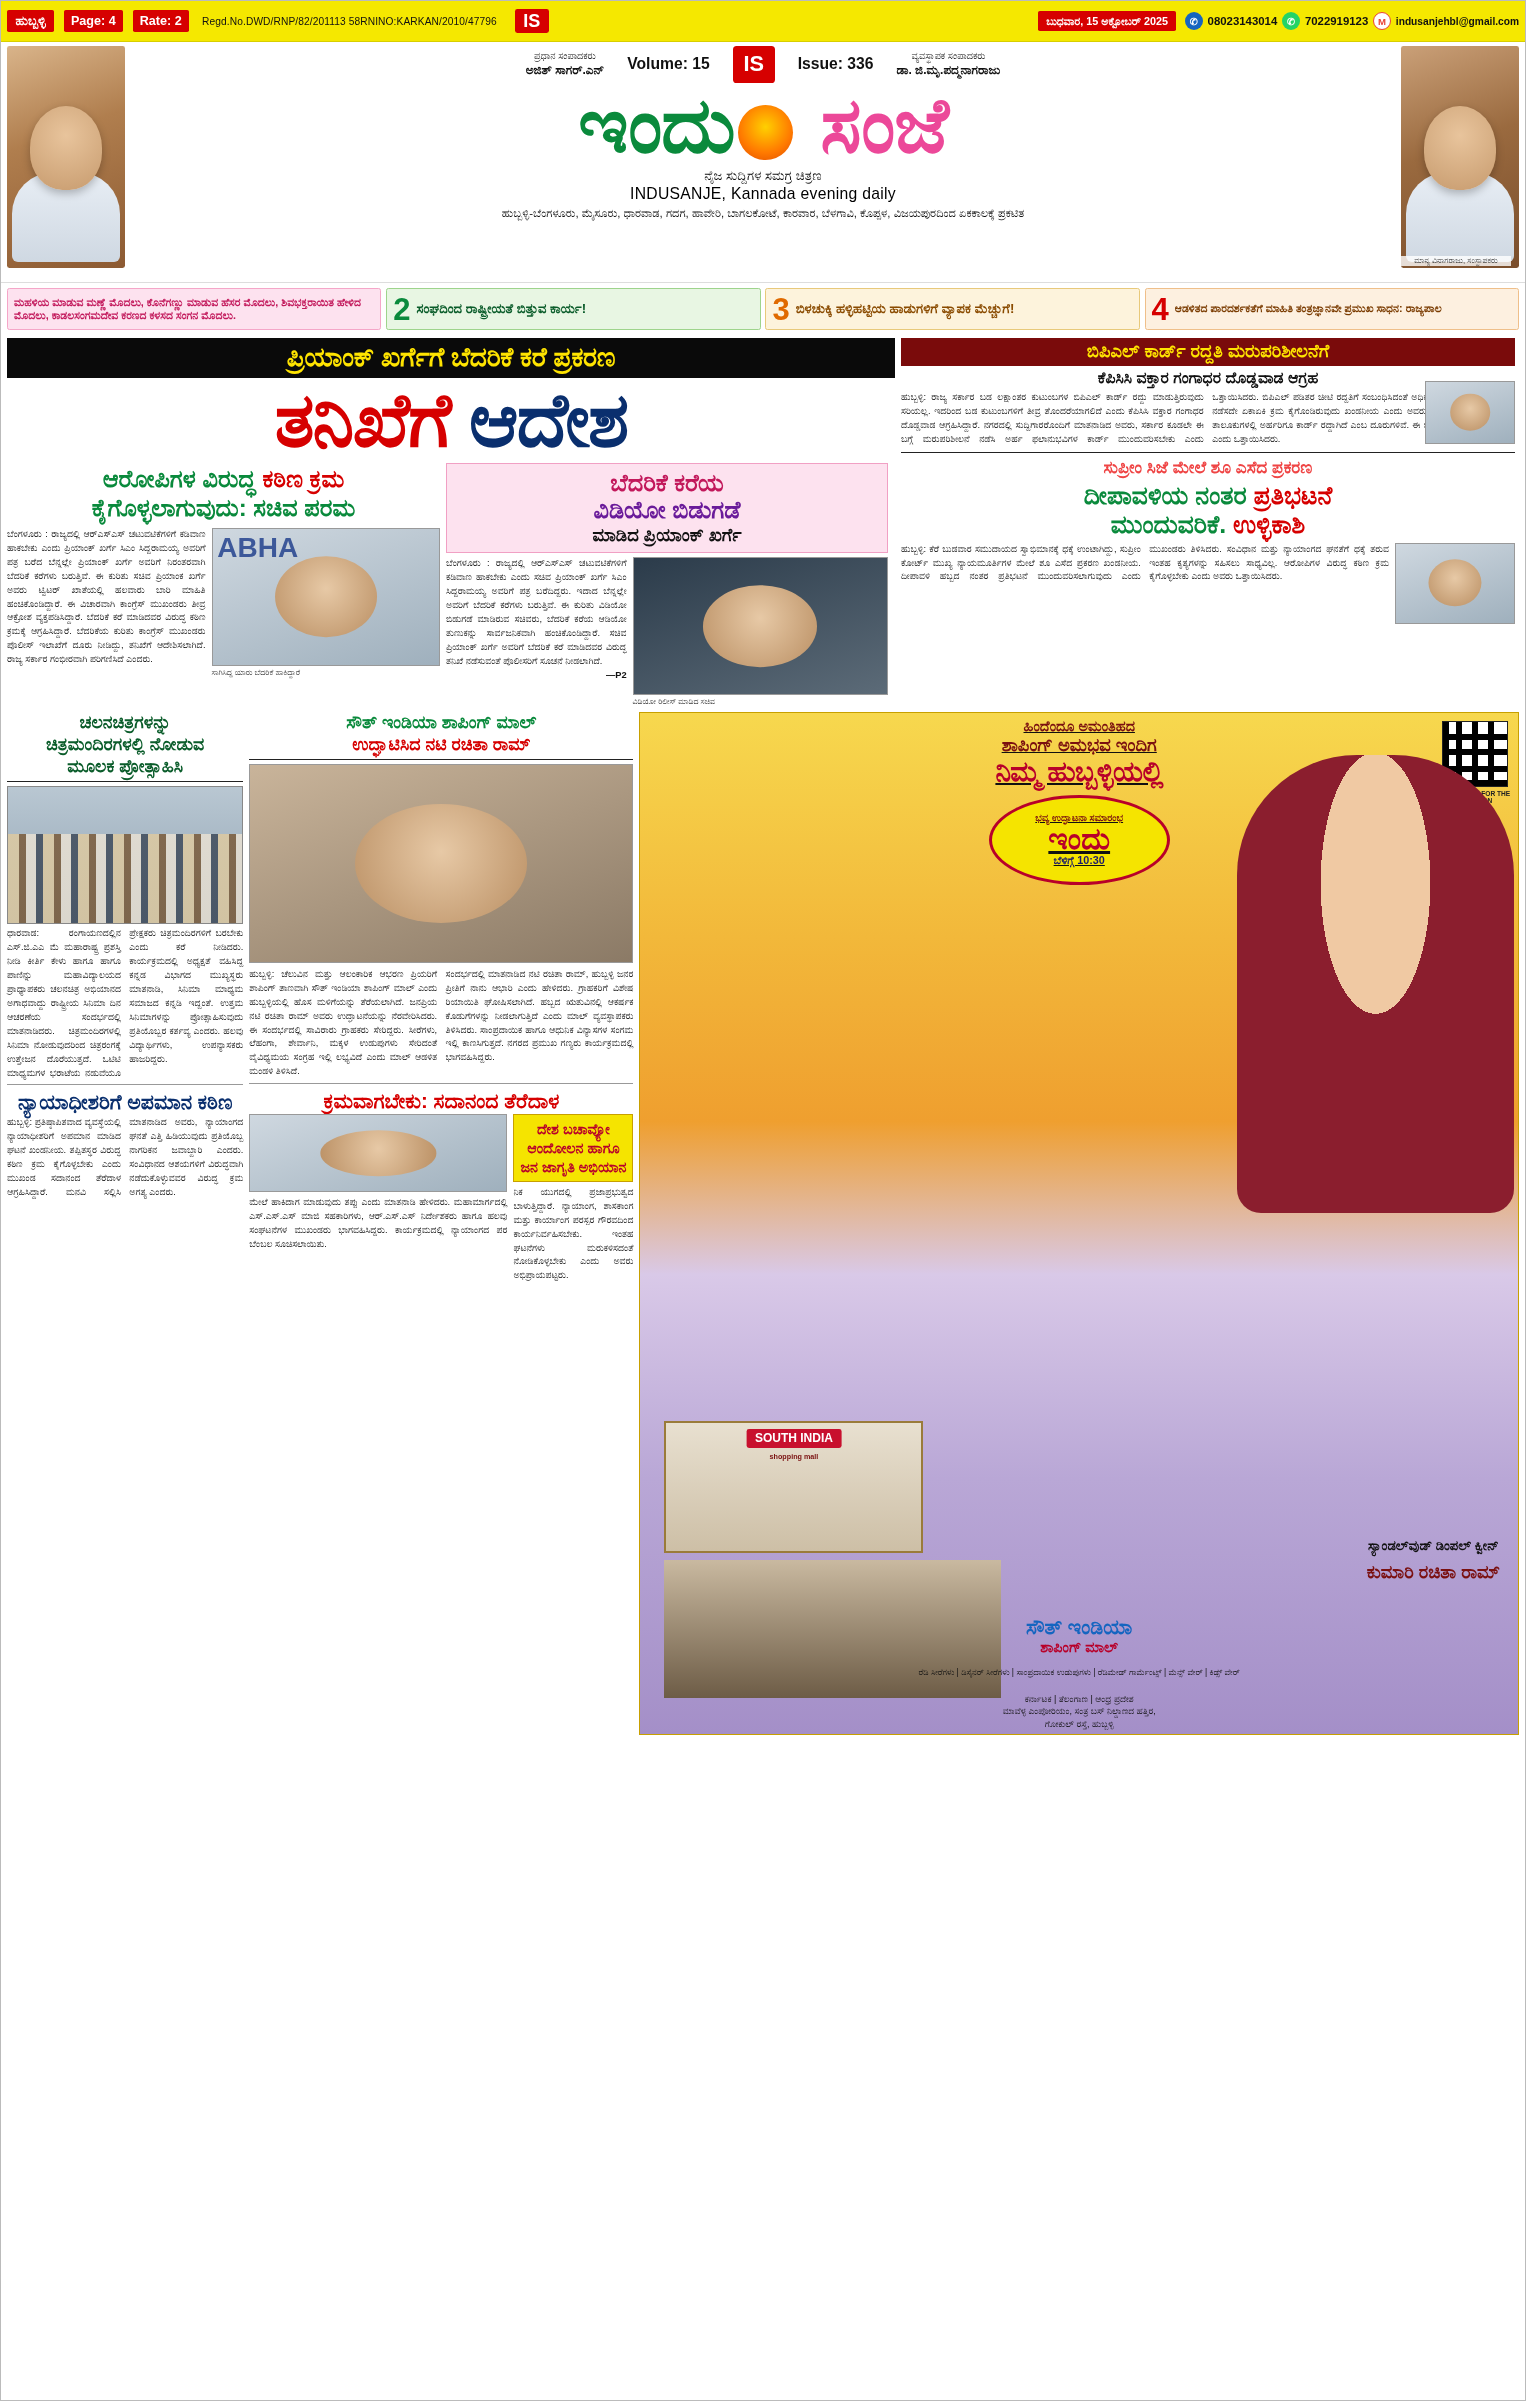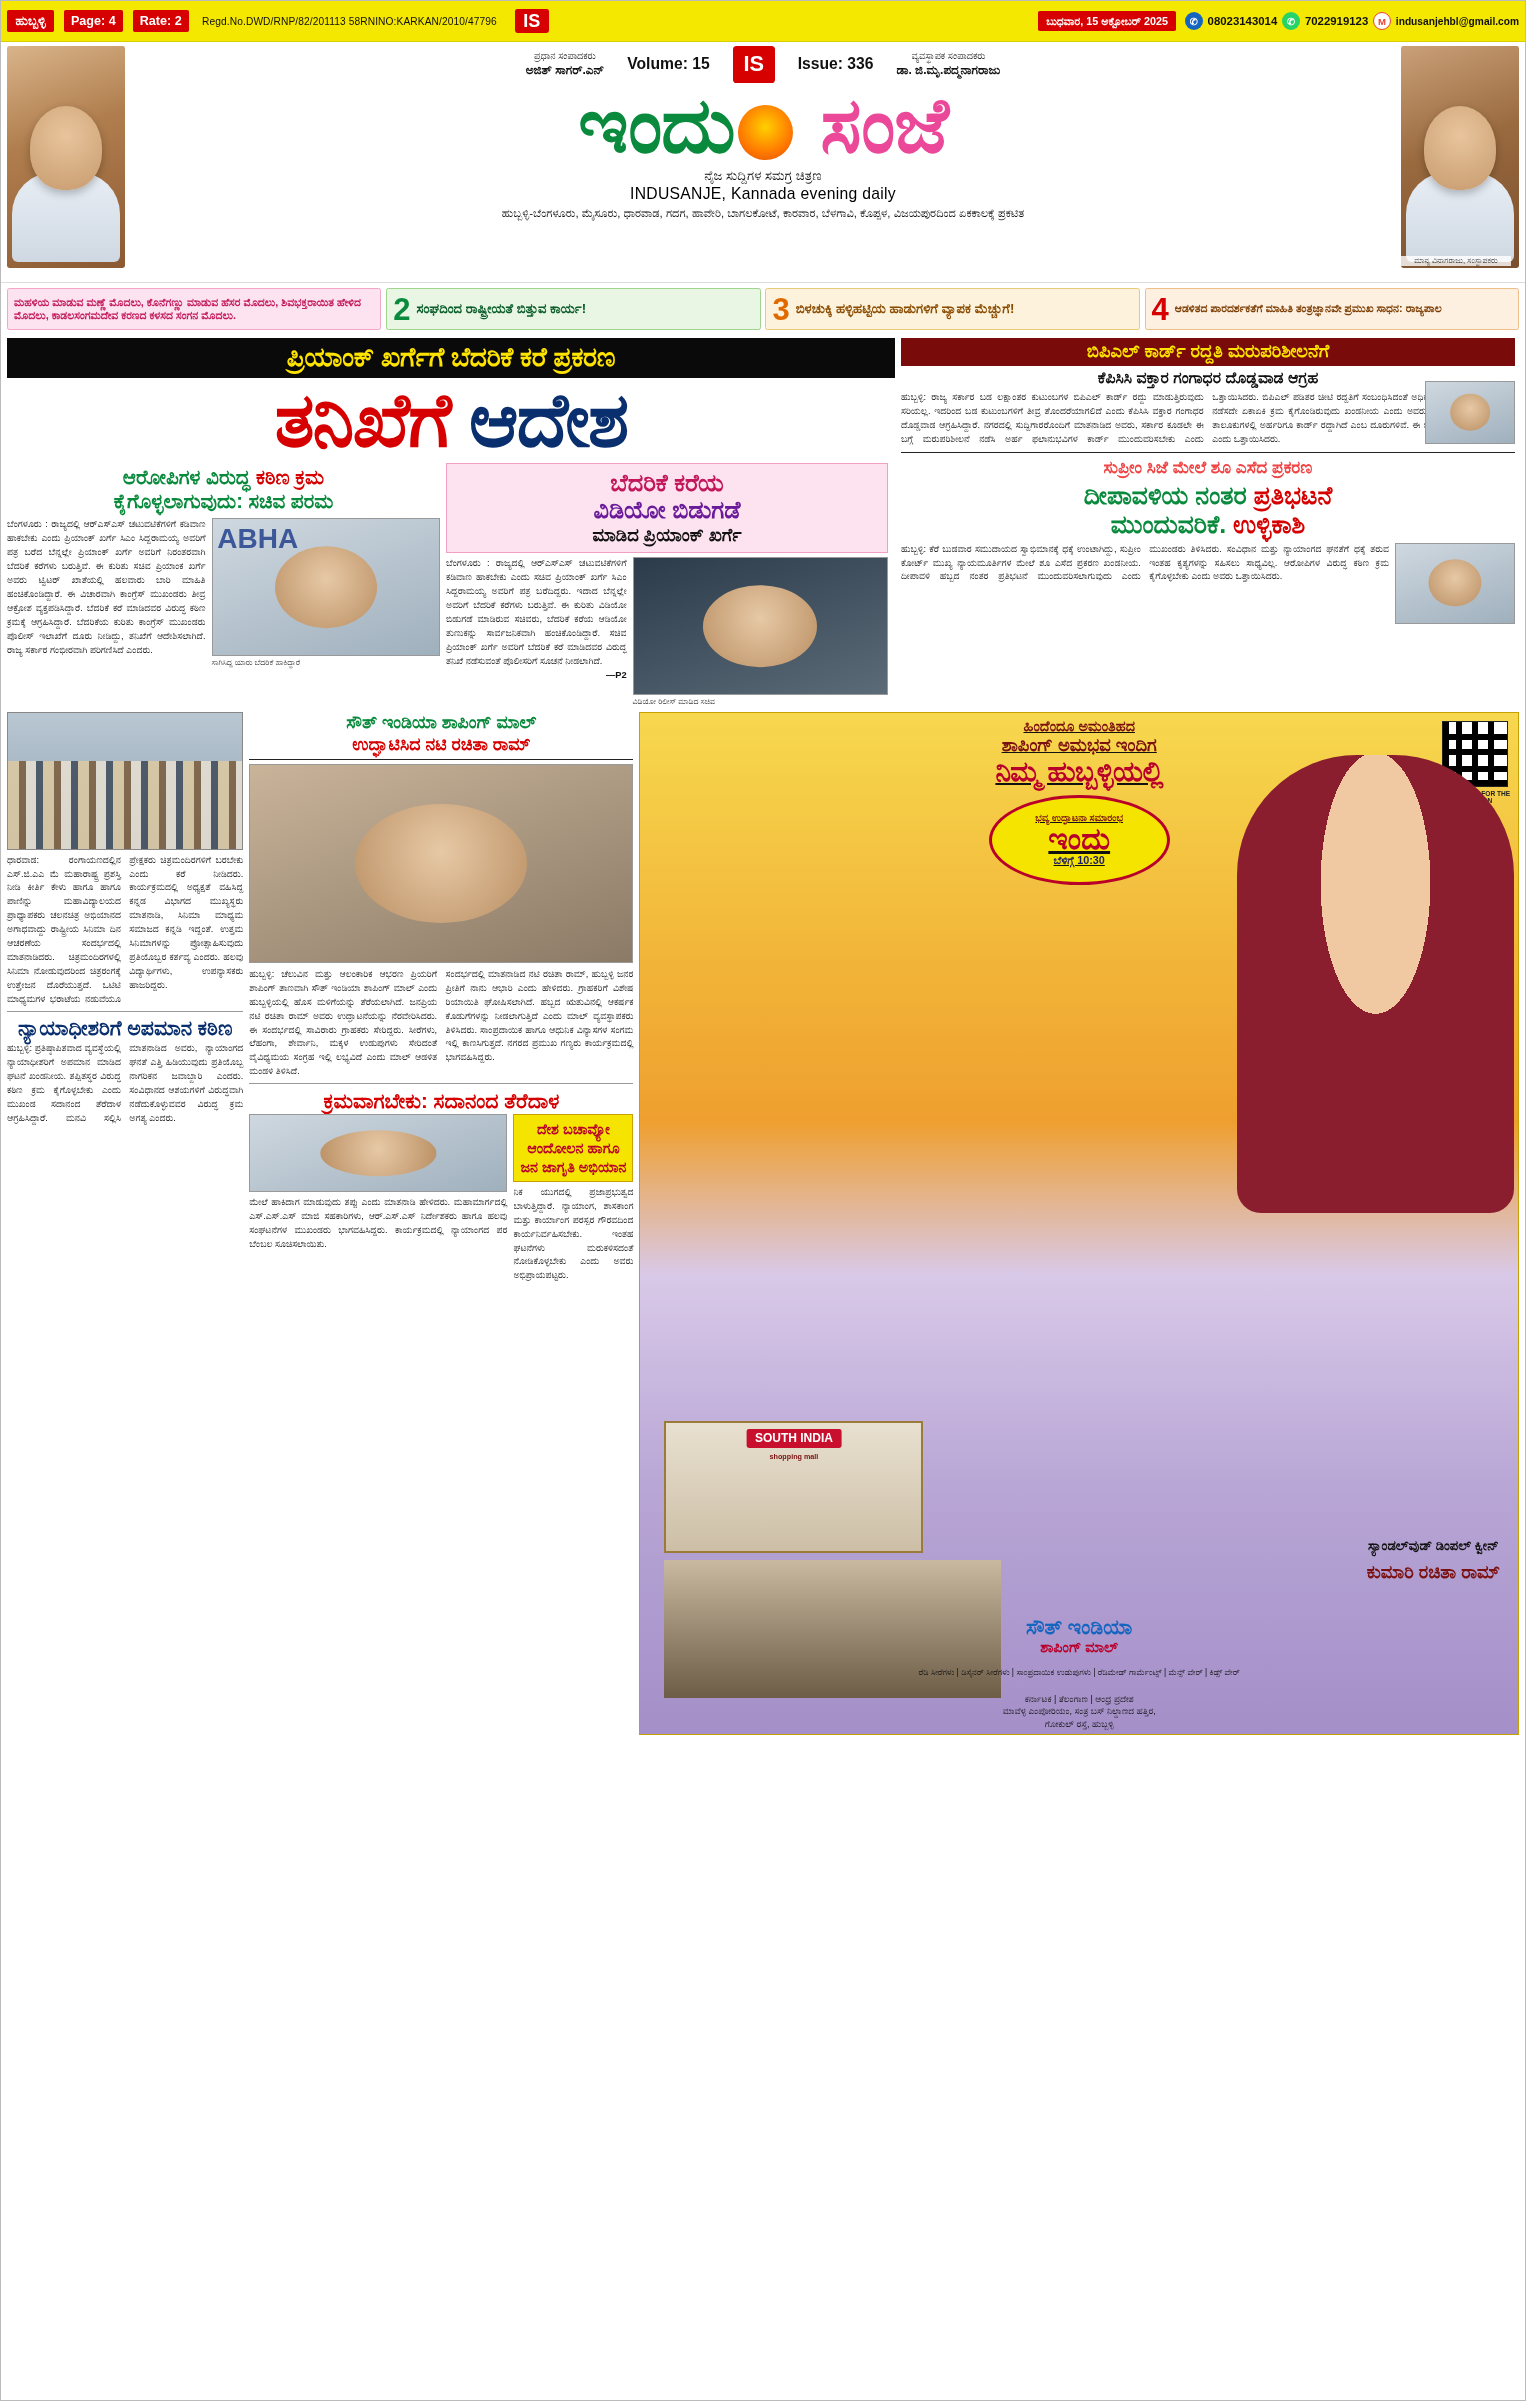"ಆರೋಪಿಗಳ ವಿರುದ್ಧ ಕಠಿಣ ಕ್ರಮ" .subhead { font-size: 20px -> 24px }
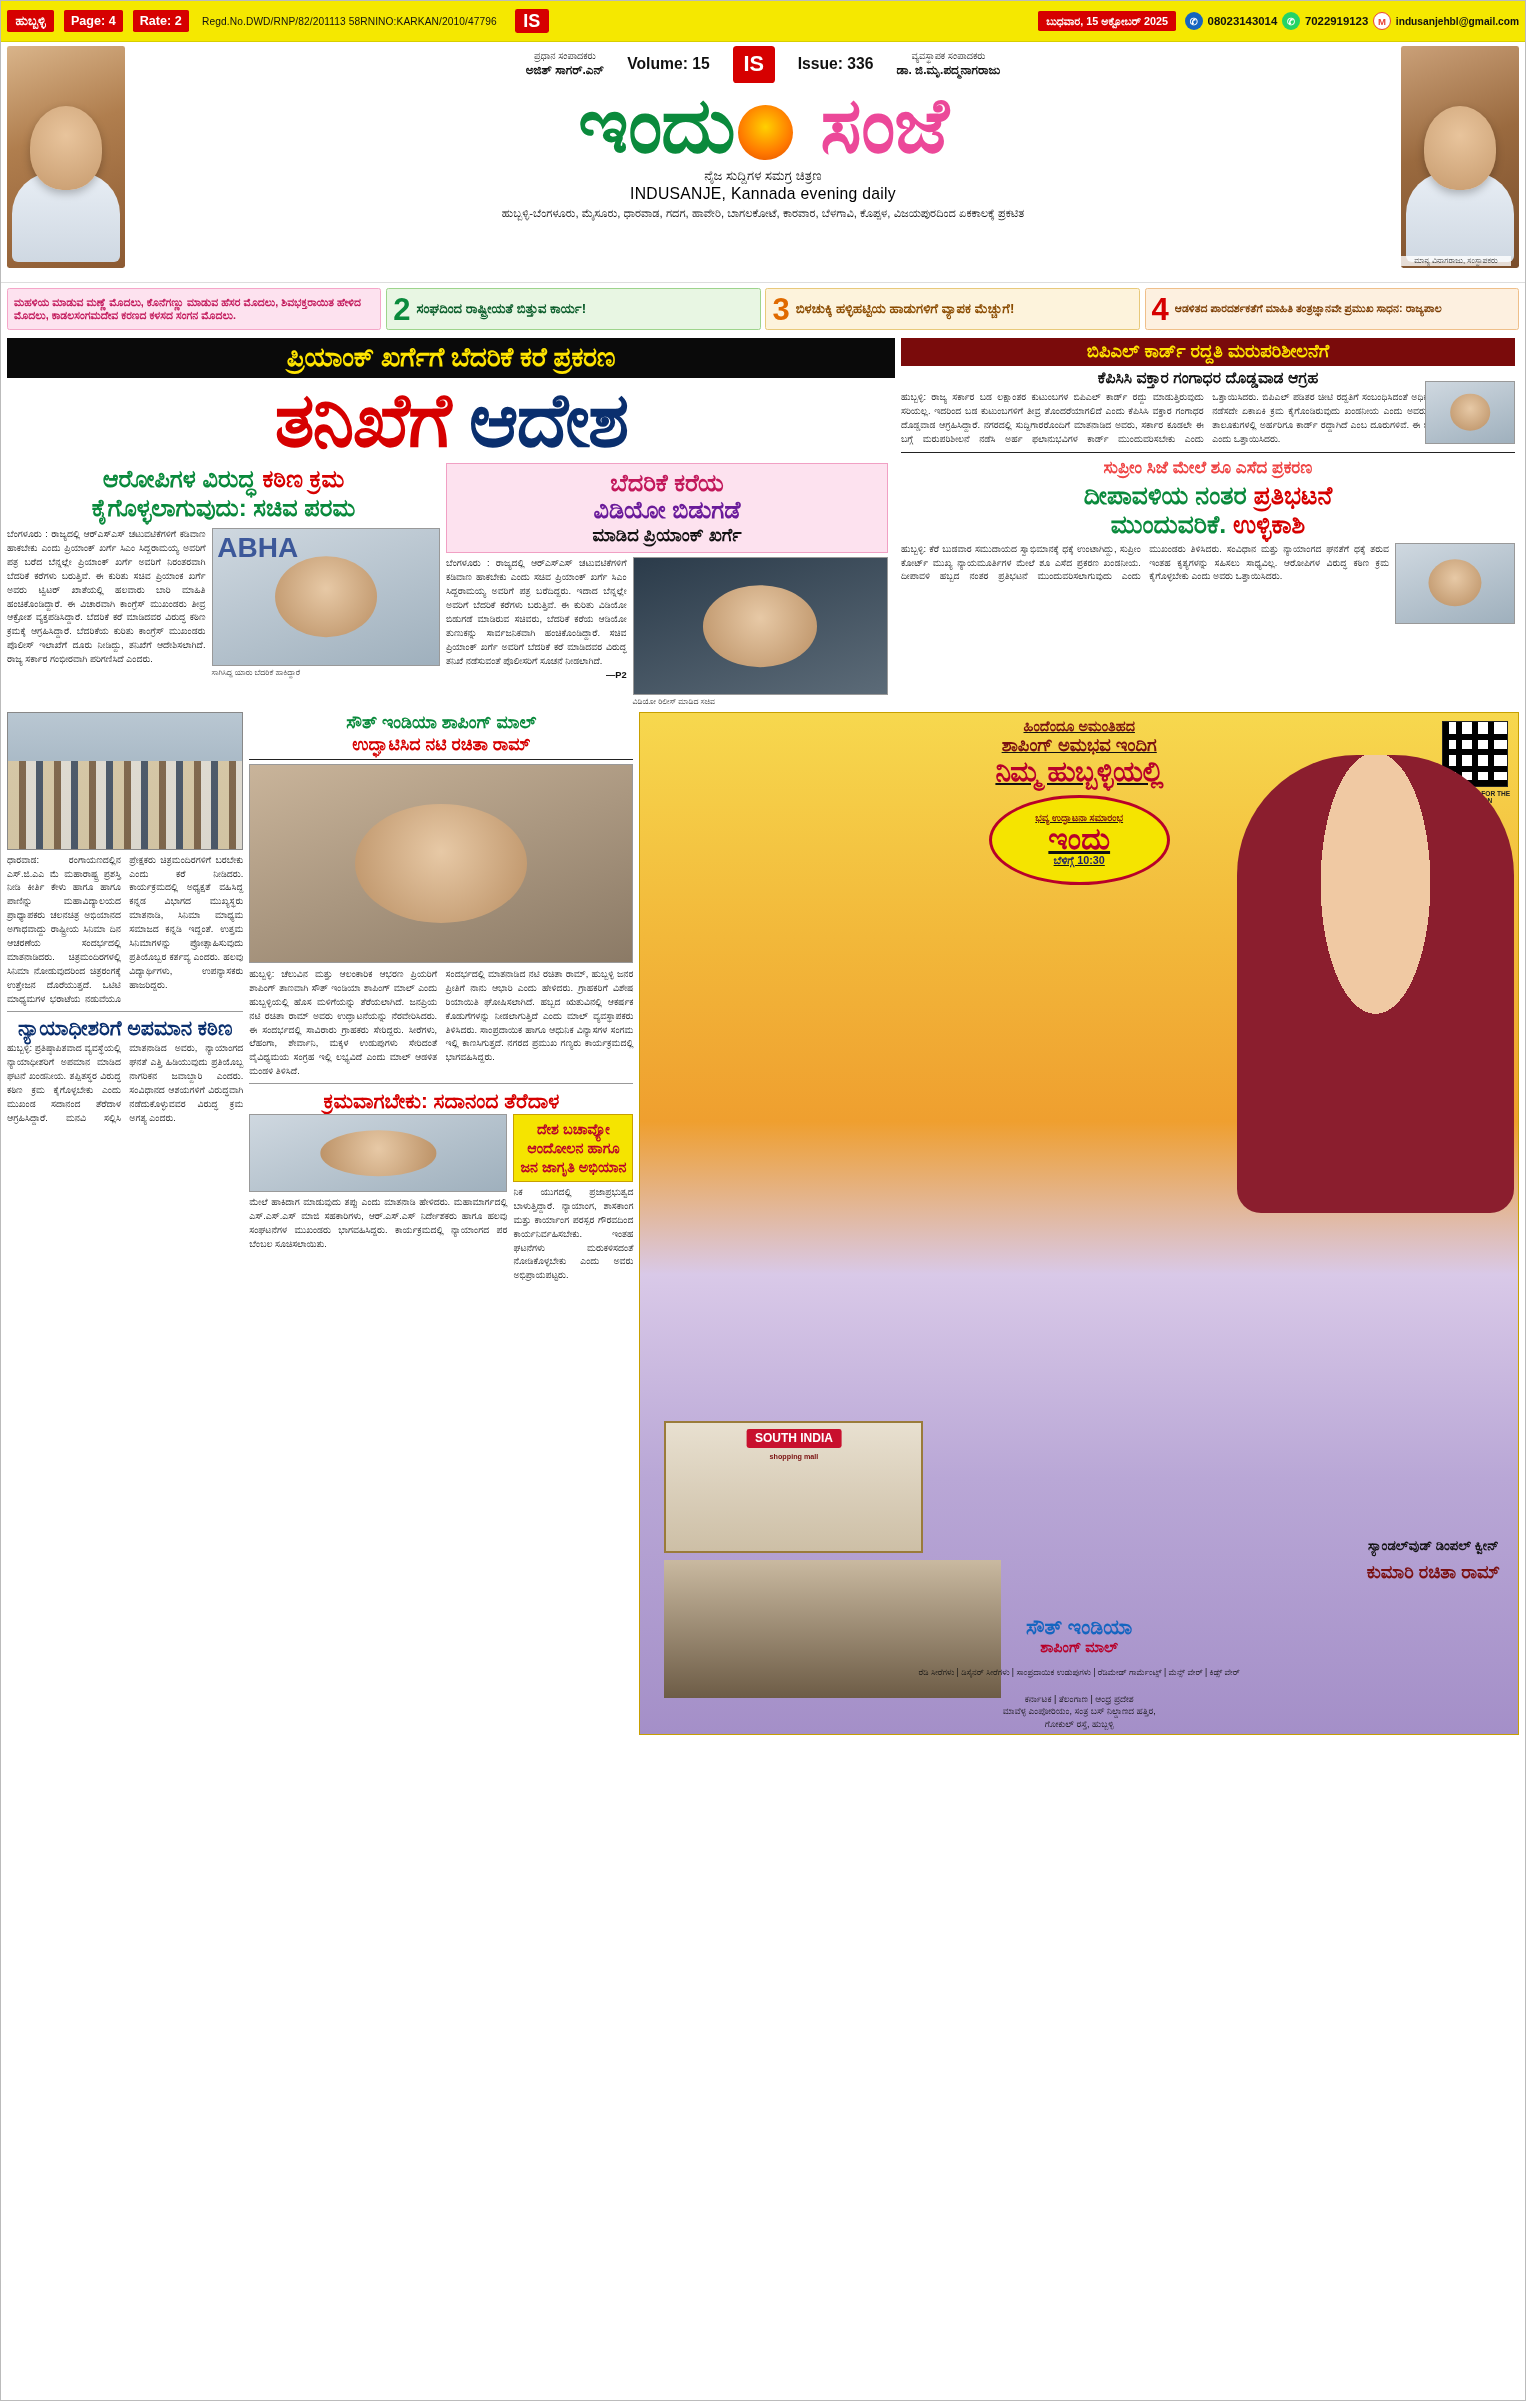"ಚಲನಚಿತ್ರಗಳನ್ನು" div.boxhead-green { html: none -> <div> <span>ಚಲನಚಿತ್ರಗಳನ್ನು</span><br> <span>ಚಿತ್ರಮಂದಿರಗಳಲ್ಲಿ ನೋಡುವ</span><br> <span>ಮೂಲಕ ಪ್ರೋತ್ಸಾಹಿಸಿ</span> </div> }
